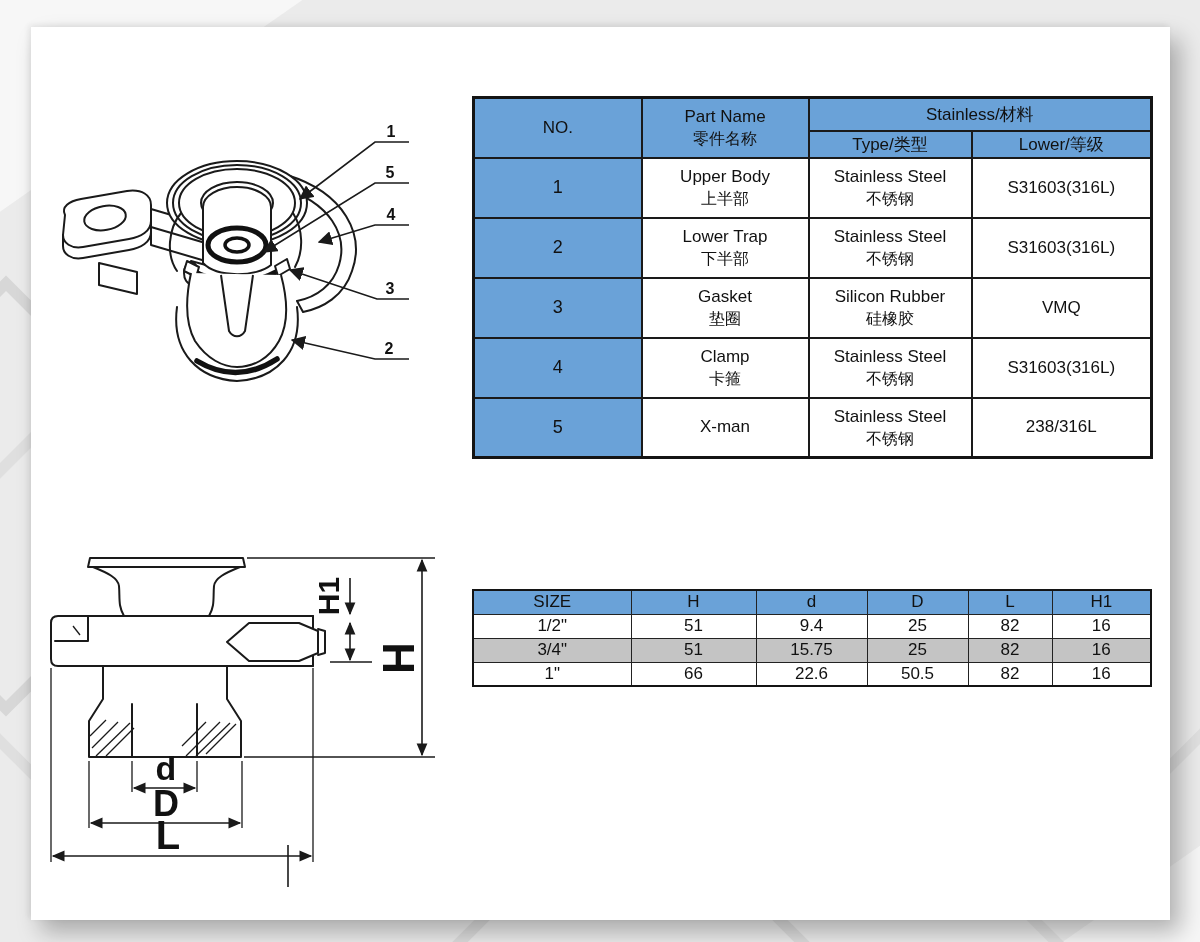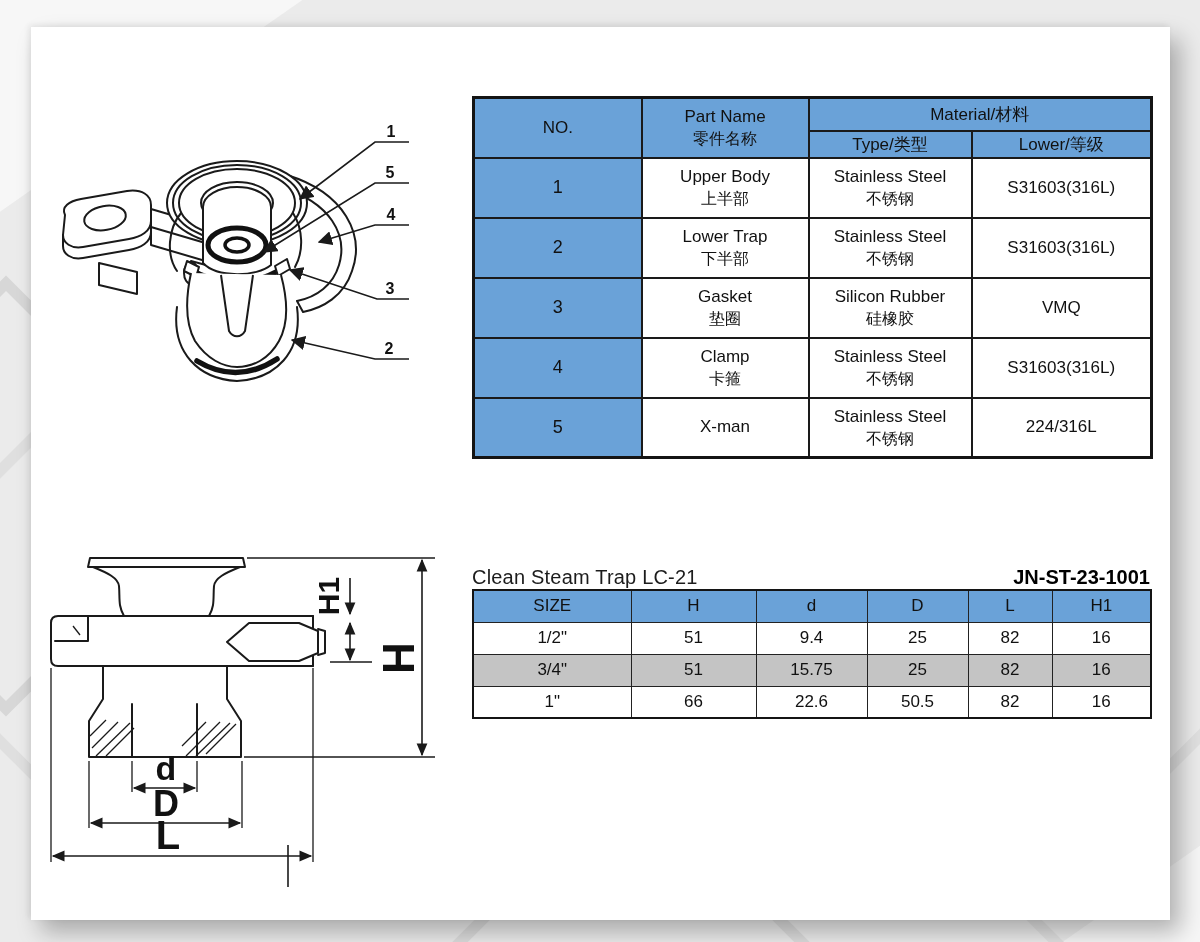"Material/材料" th.blue { text: Material/ -> Stainless/ }
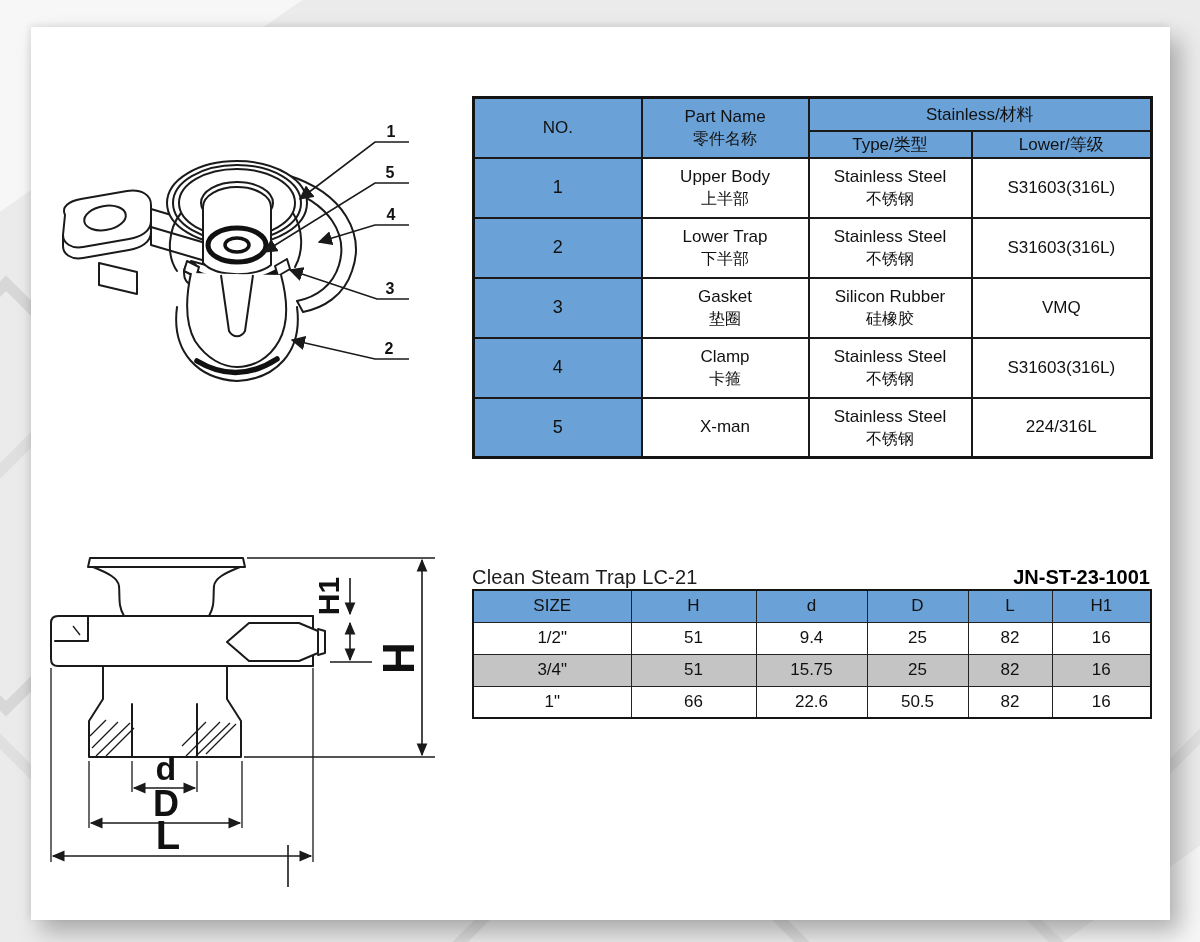"224/316L" td.grade-cell { text: 224/316L -> 238/316L }
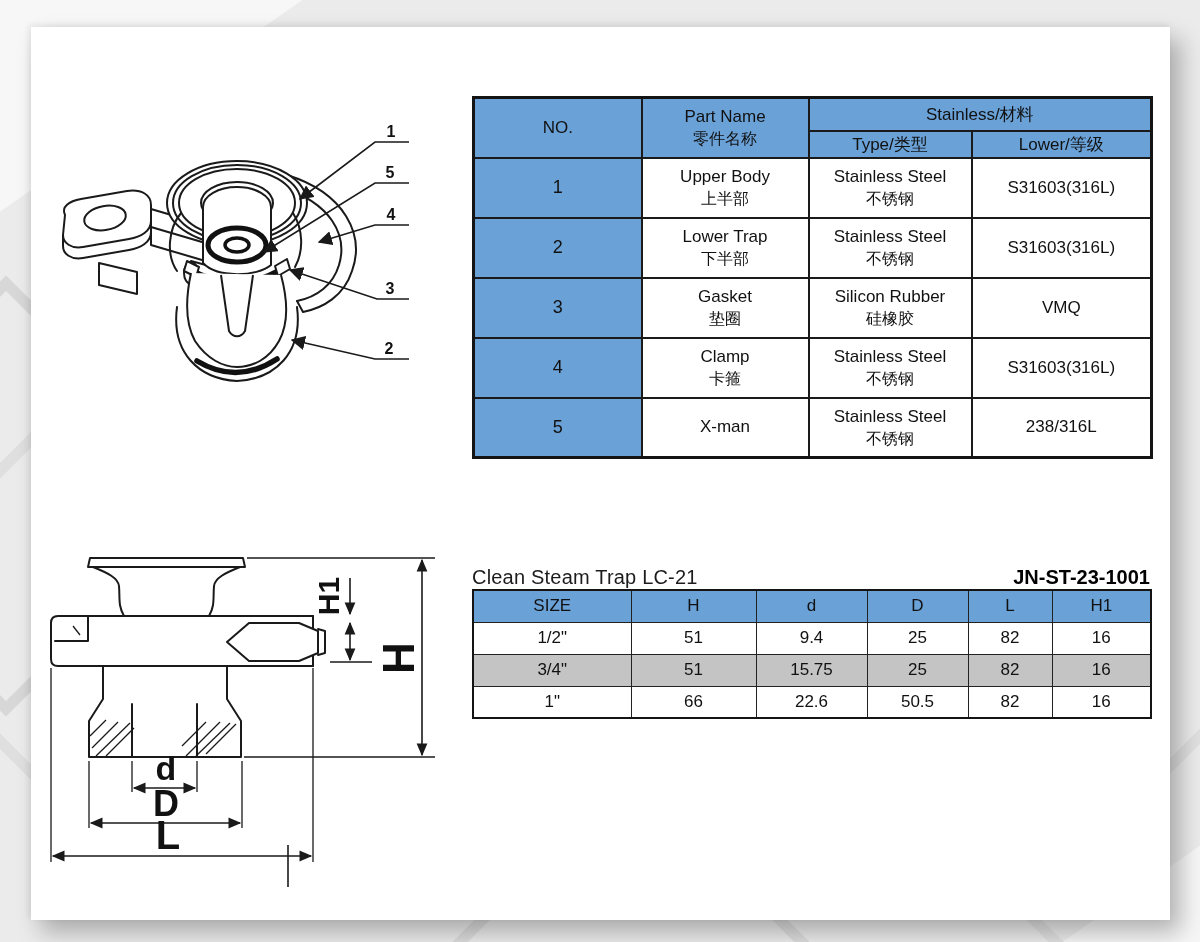"Clean Steam Trap LC-21" div.spec-title-row { html: <div> <span>Clean Steam Trap LC-21</span> <span>JN-ST-23-1001</span> </div> -> none }
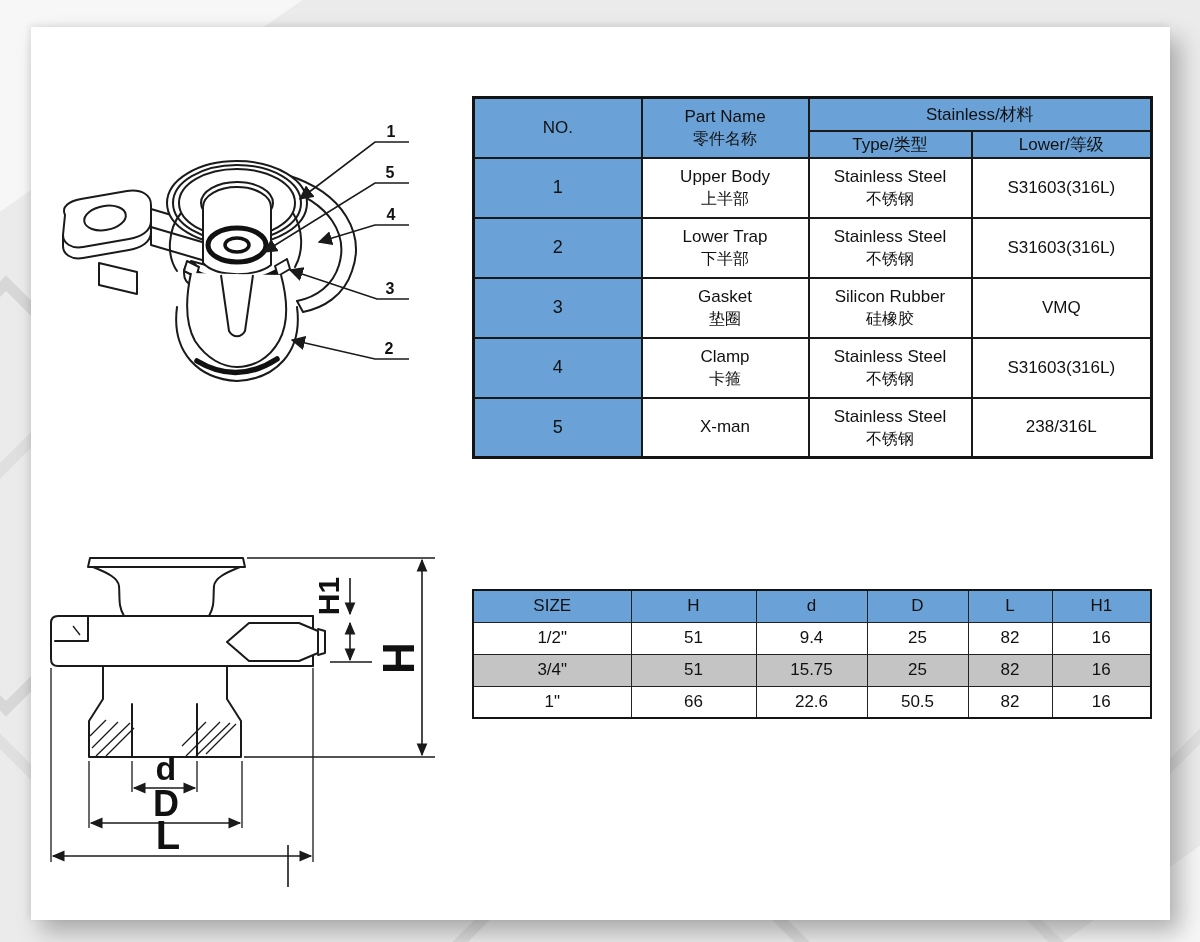"SIZE" .spec-table tr { height: 32px -> 24px }
